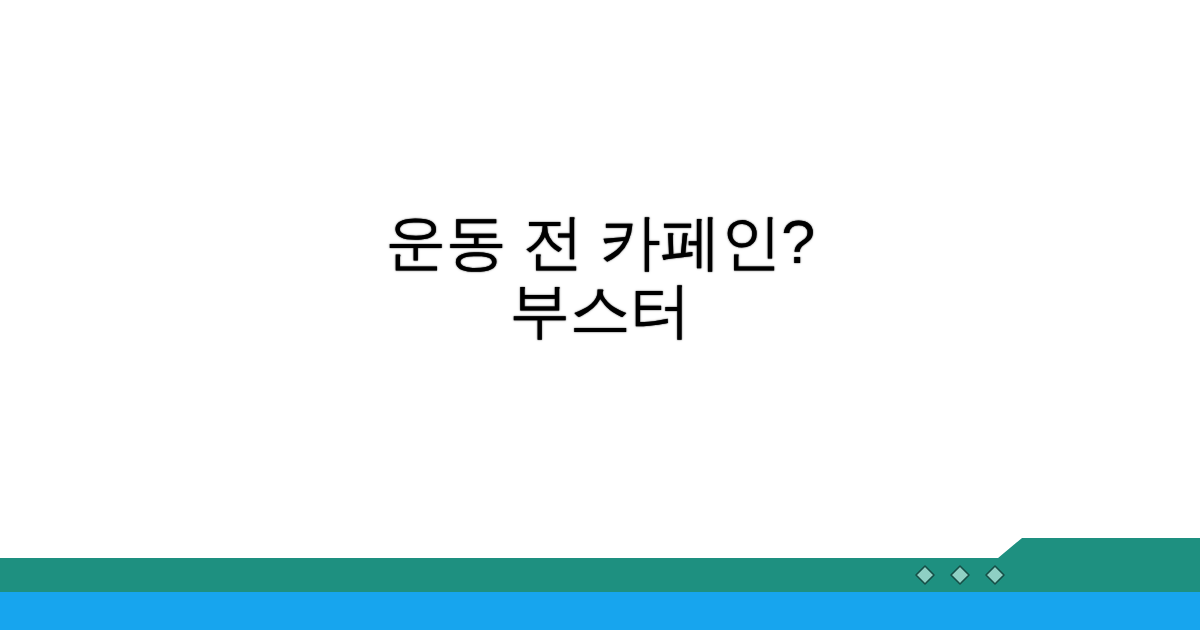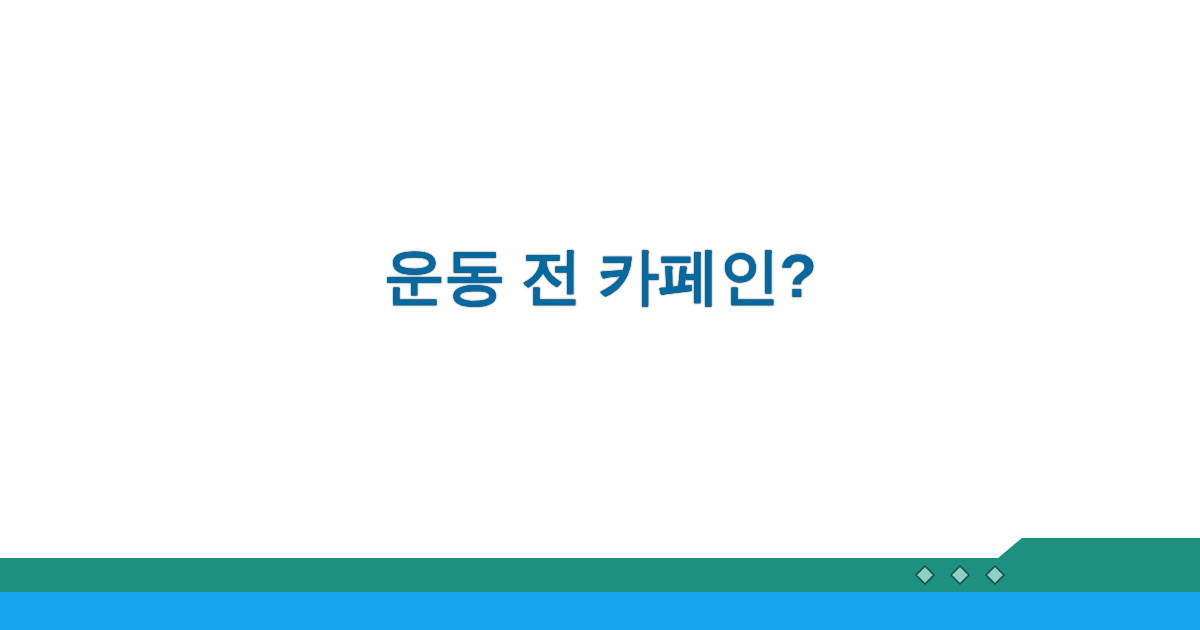"운동 전 카페인?" .headline { color: #0369a1 -> #000000; font-weight: 700 -> 400 }
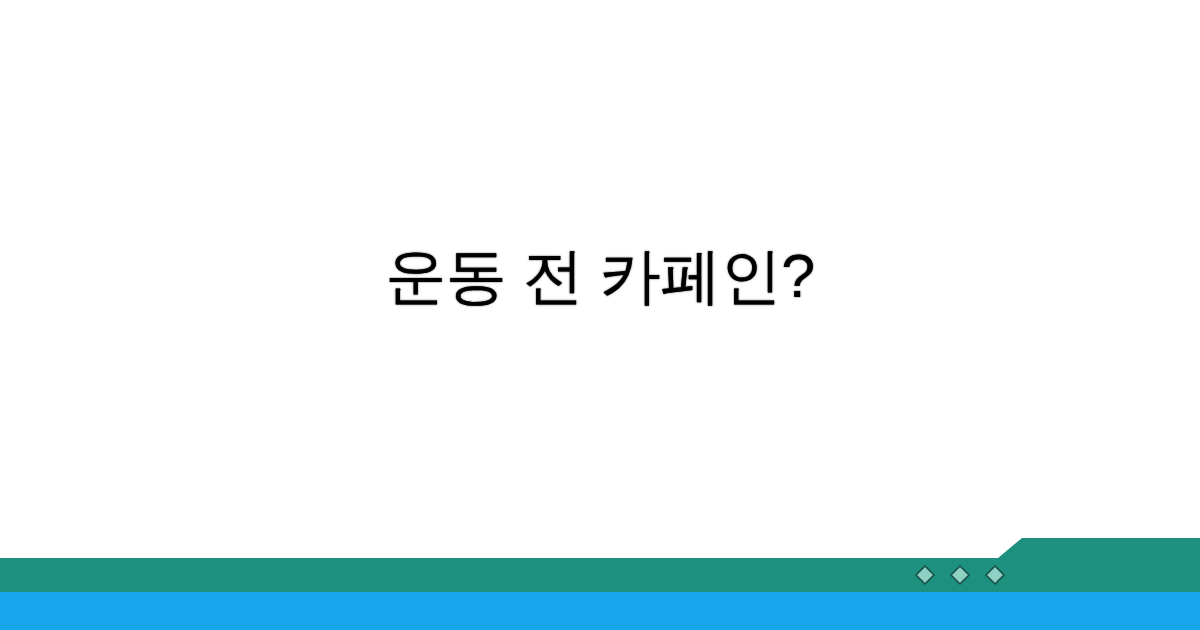"부스터" span.ln { html: none -> <span>부스터</span> }
